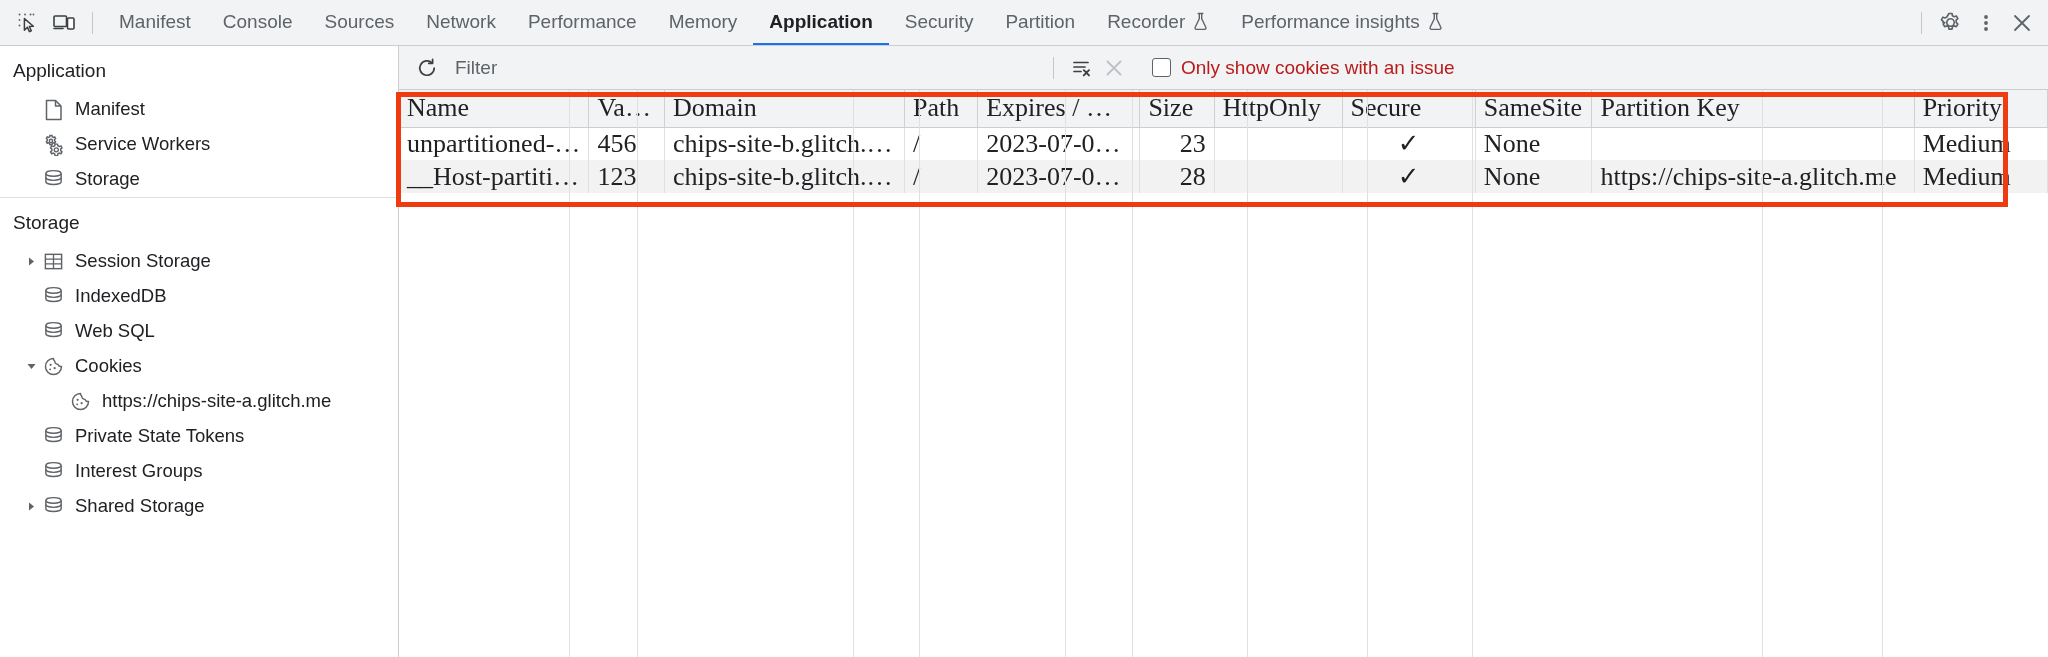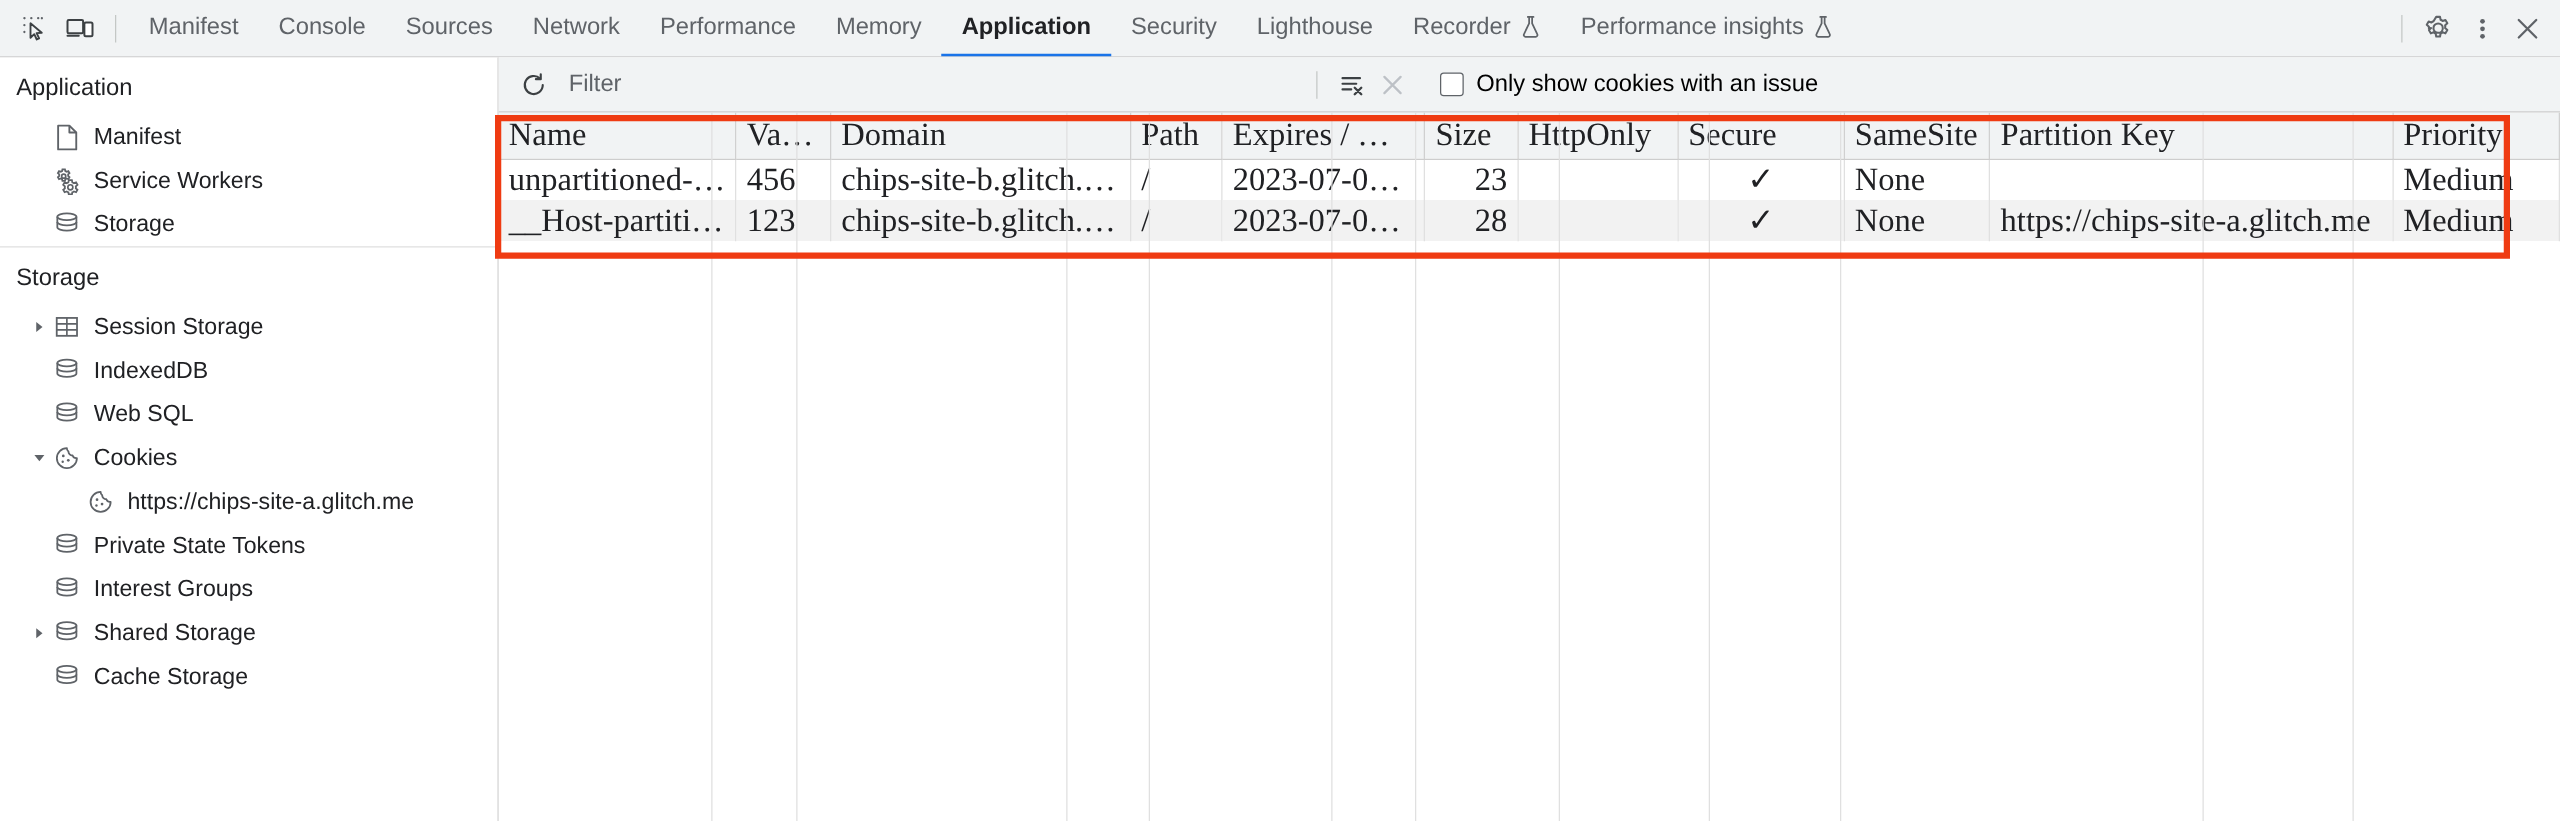"Lighthouse" span { text: Lighthouse -> Partition }
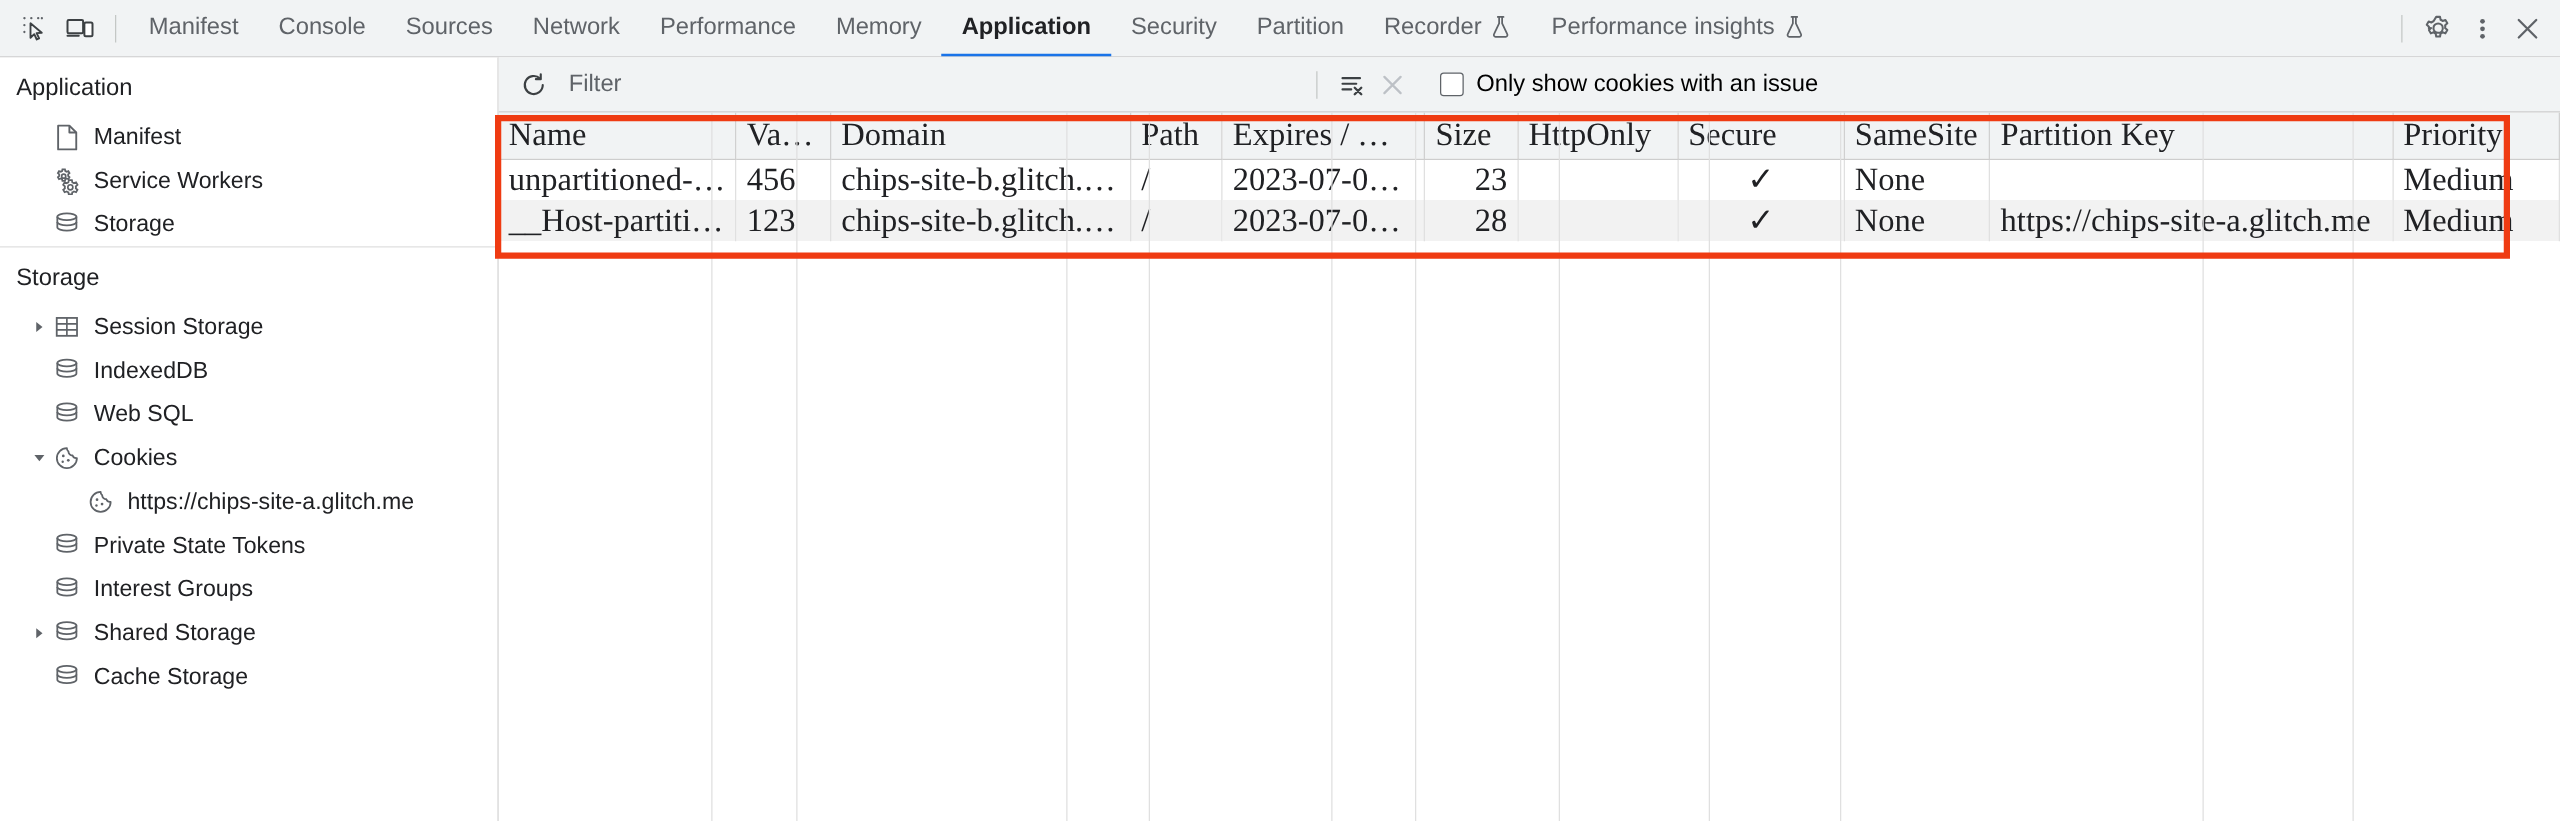"Only show cookies with an" .cb-label { color: #000000 -> #b91c1c }
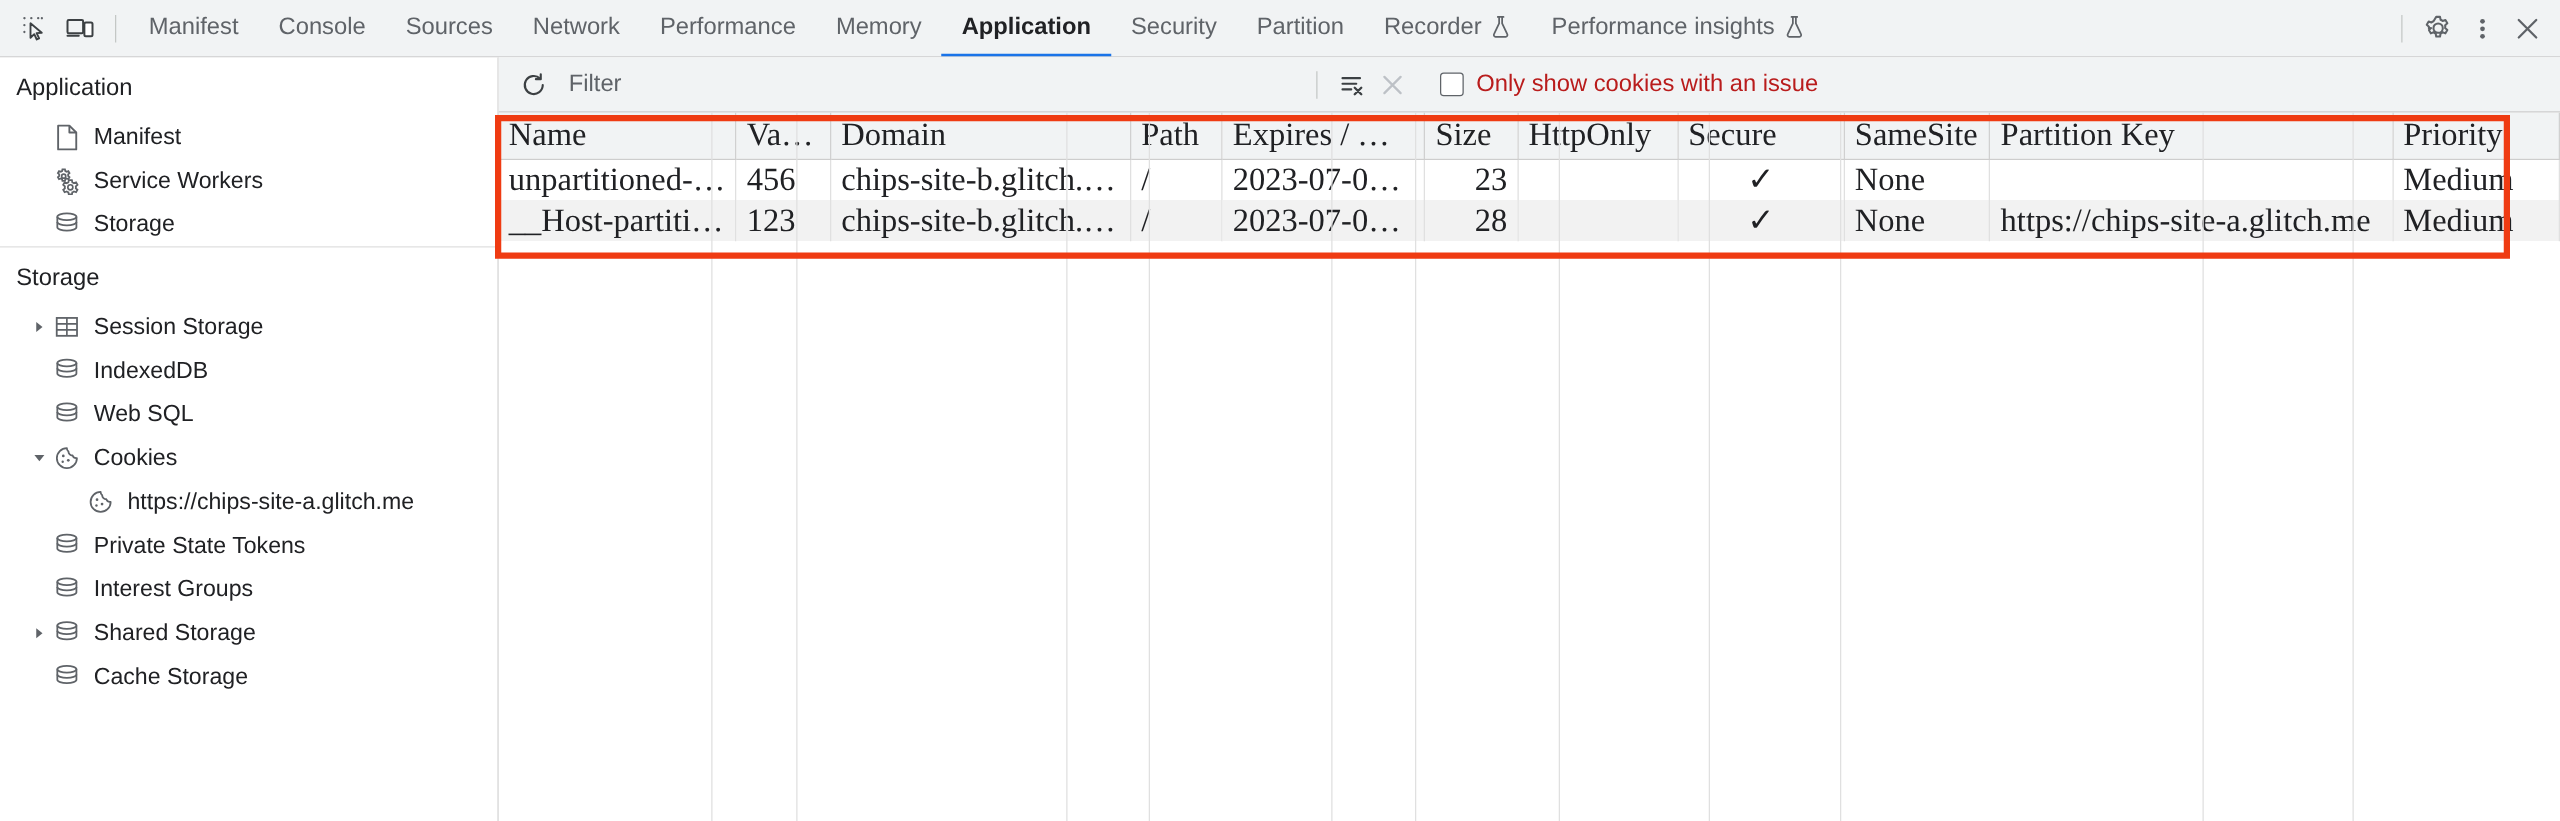"Cache Storage" div.sb-item { html: <div> <span></span> <span> <svg> <ellipse></ellipse> <path></path> <path></path> </svg> </span> <span>Cache Storage</span> </div> -> none }
